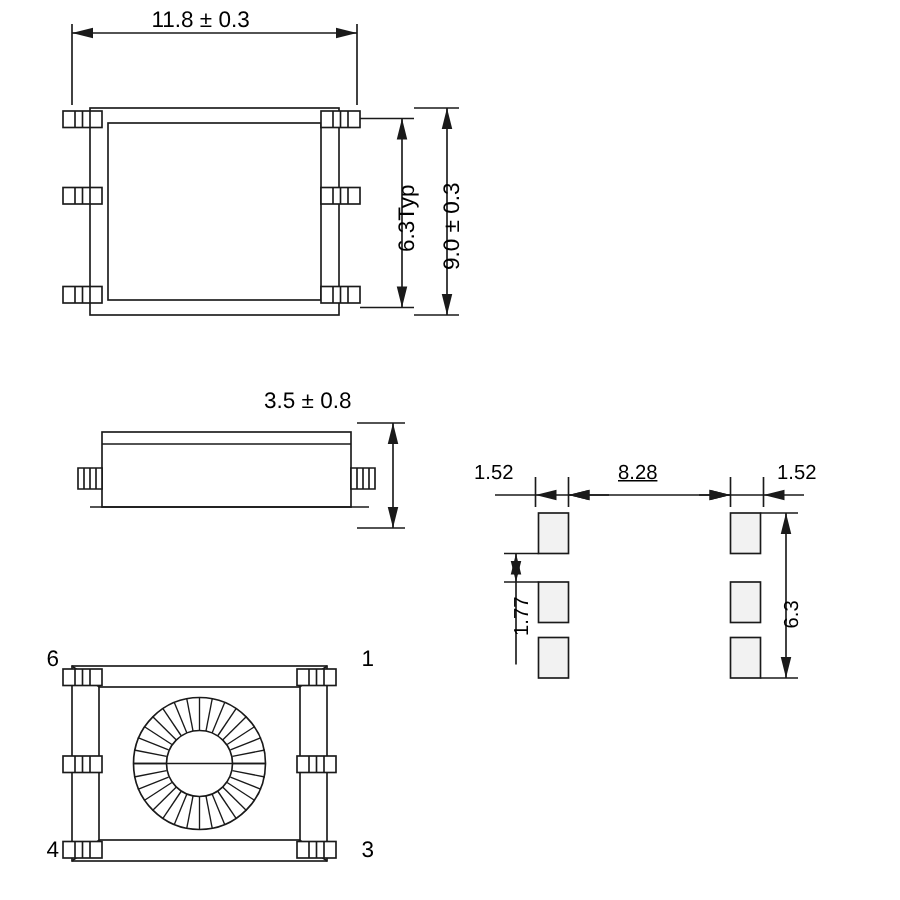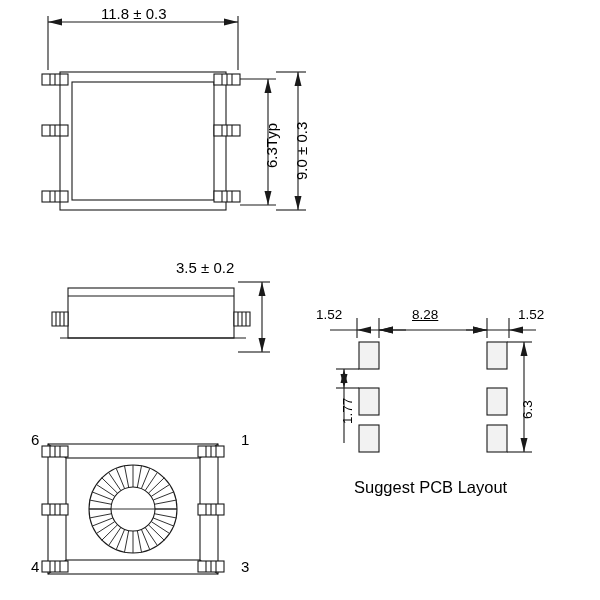"3.5 ± 0.2" div.lbl { text: 0.2 -> 0.8 }
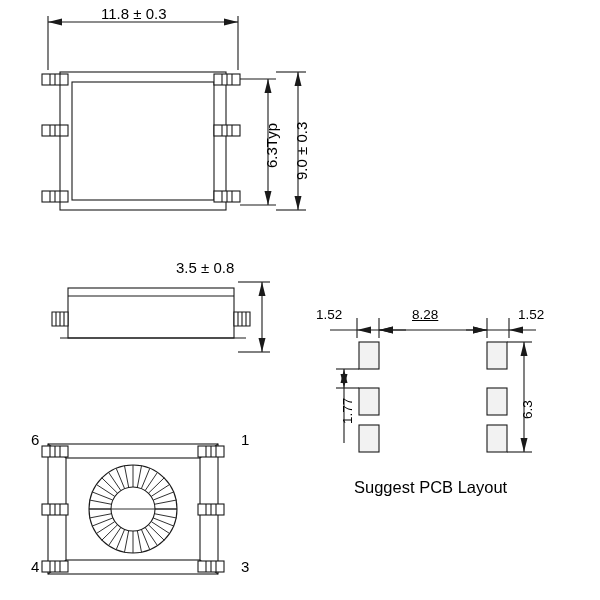"Suggest PCB Layout" div.lbl { html: <div>Suggest PCB Layout</div> -> none }
